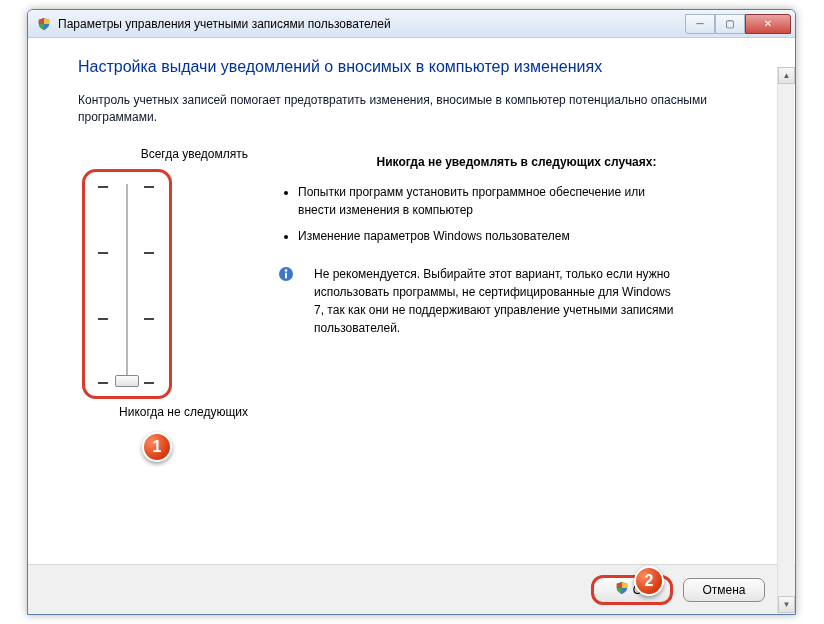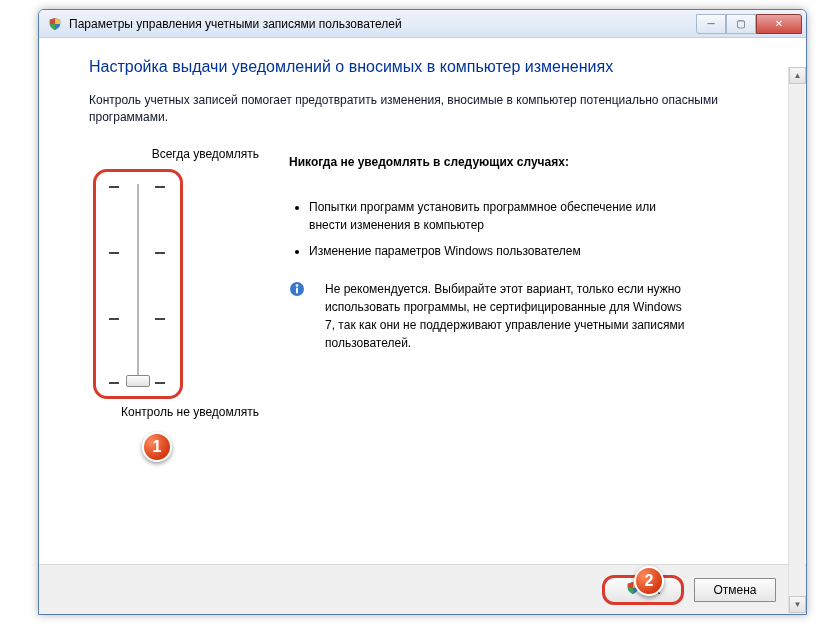"Параметры управления учетными записями" .window { left: 38px -> 27px }
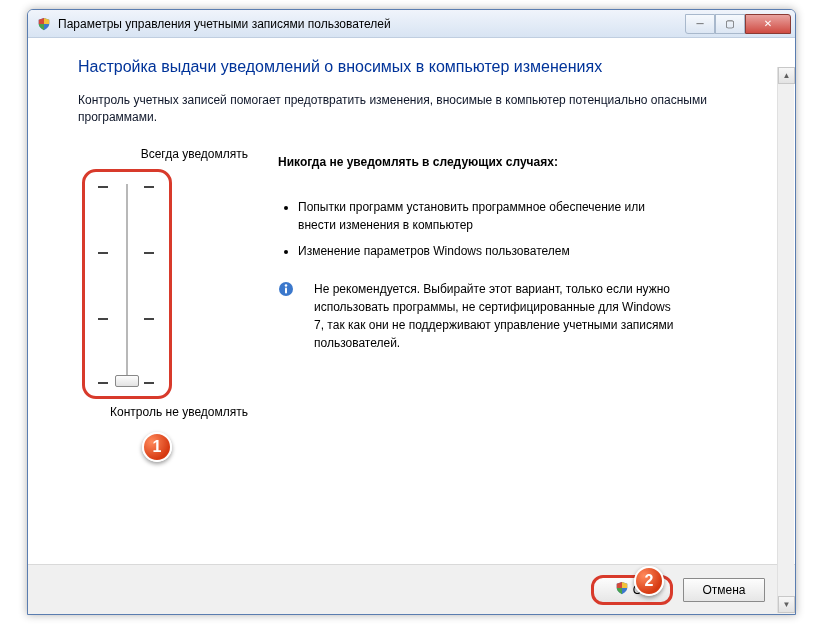"Никогда не уведомлять в следующих" .desc-head { margin-bottom: 29px -> 14px; text-align: none -> center }
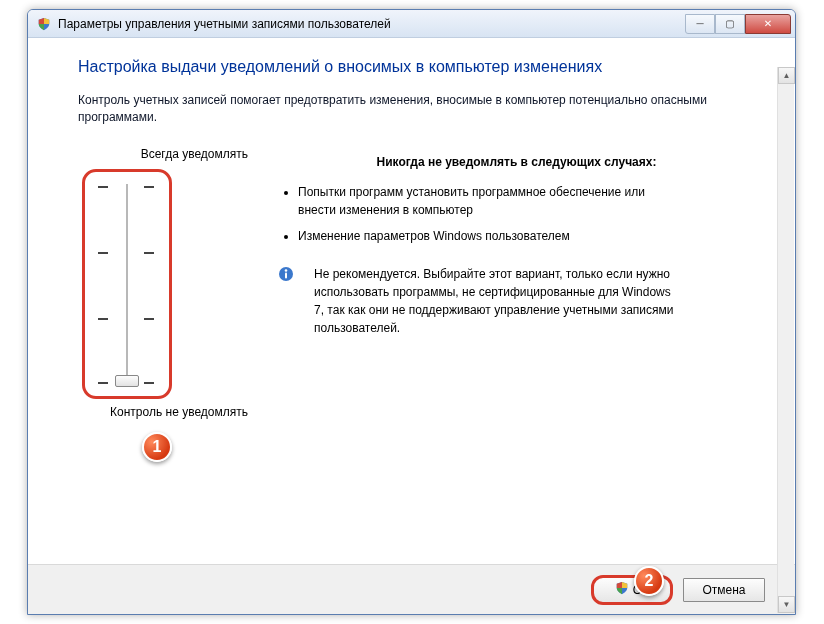"Контроль не уведомлять" div.slider-label-bottom { text: Контроль не уведомлять -> Никогда не следующих }
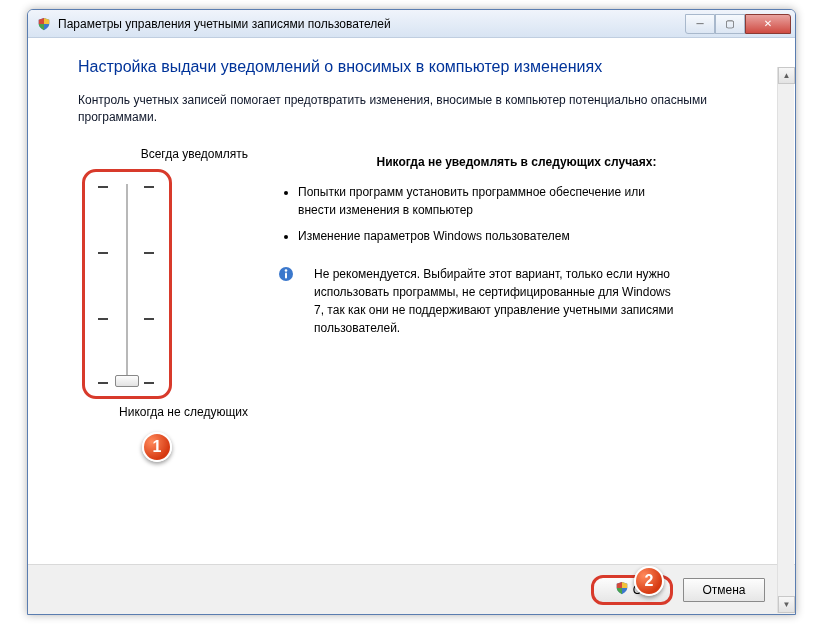"Отмена" .btn { border-radius: 1px -> 7px }
